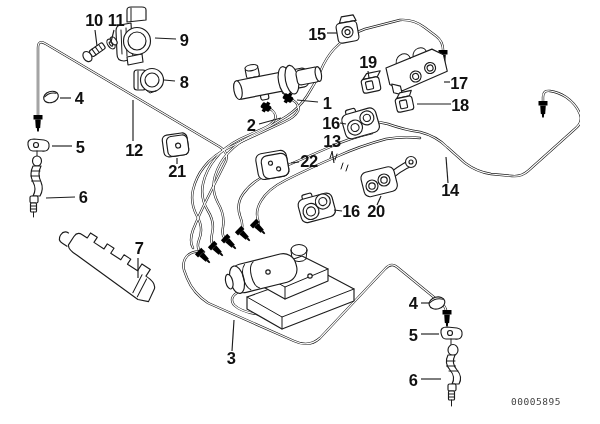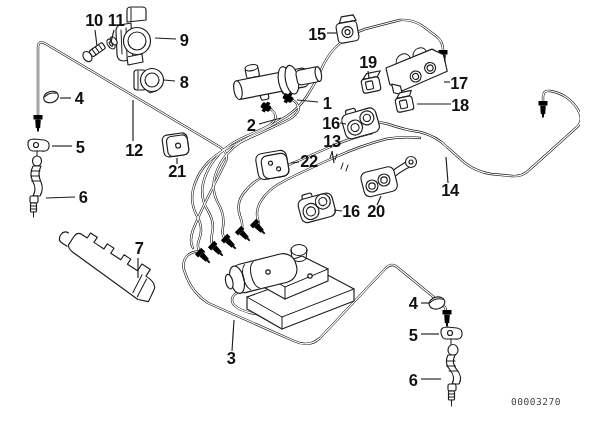"00003270" div { text: 00003270 -> 00005895 }
